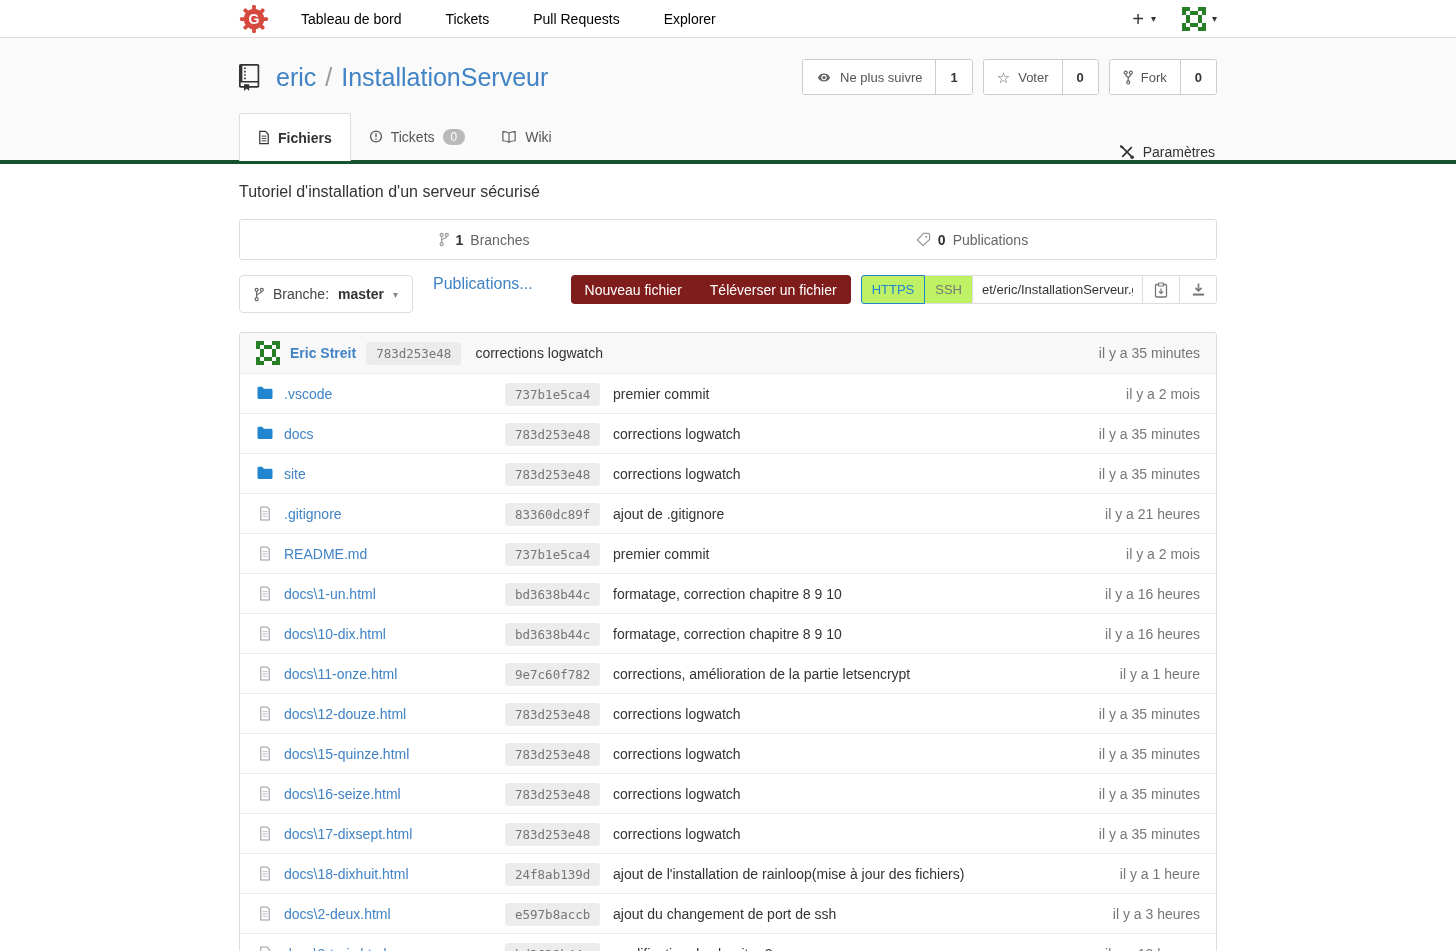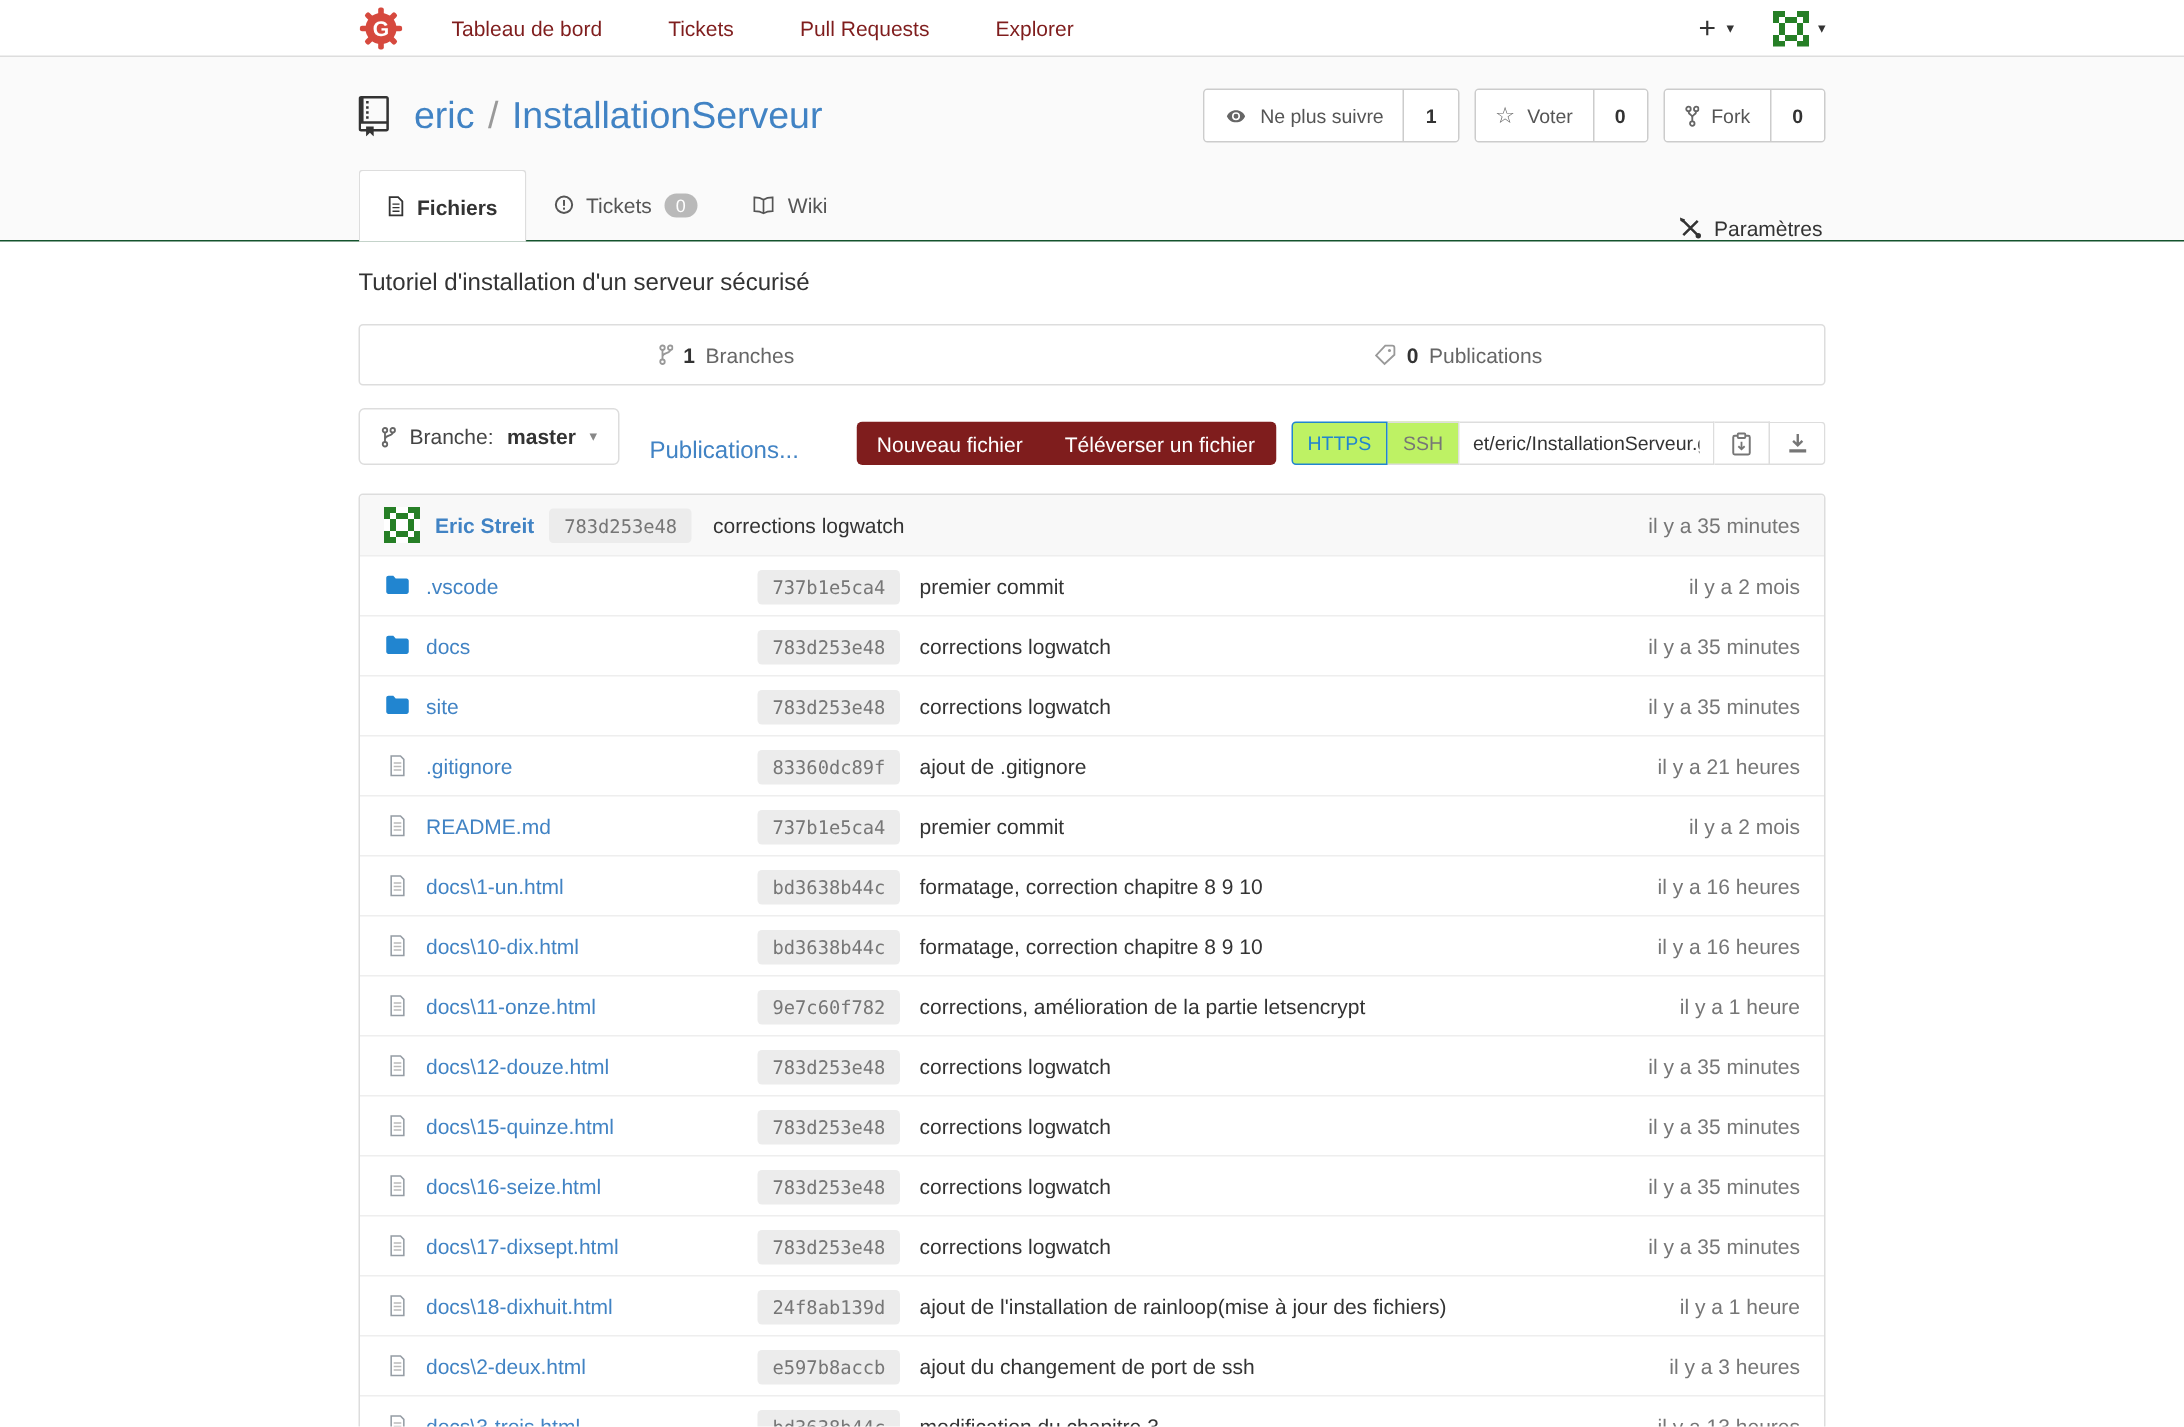"Tableau de bord" .nav-items a { color: #7f1d1d -> #000000 }
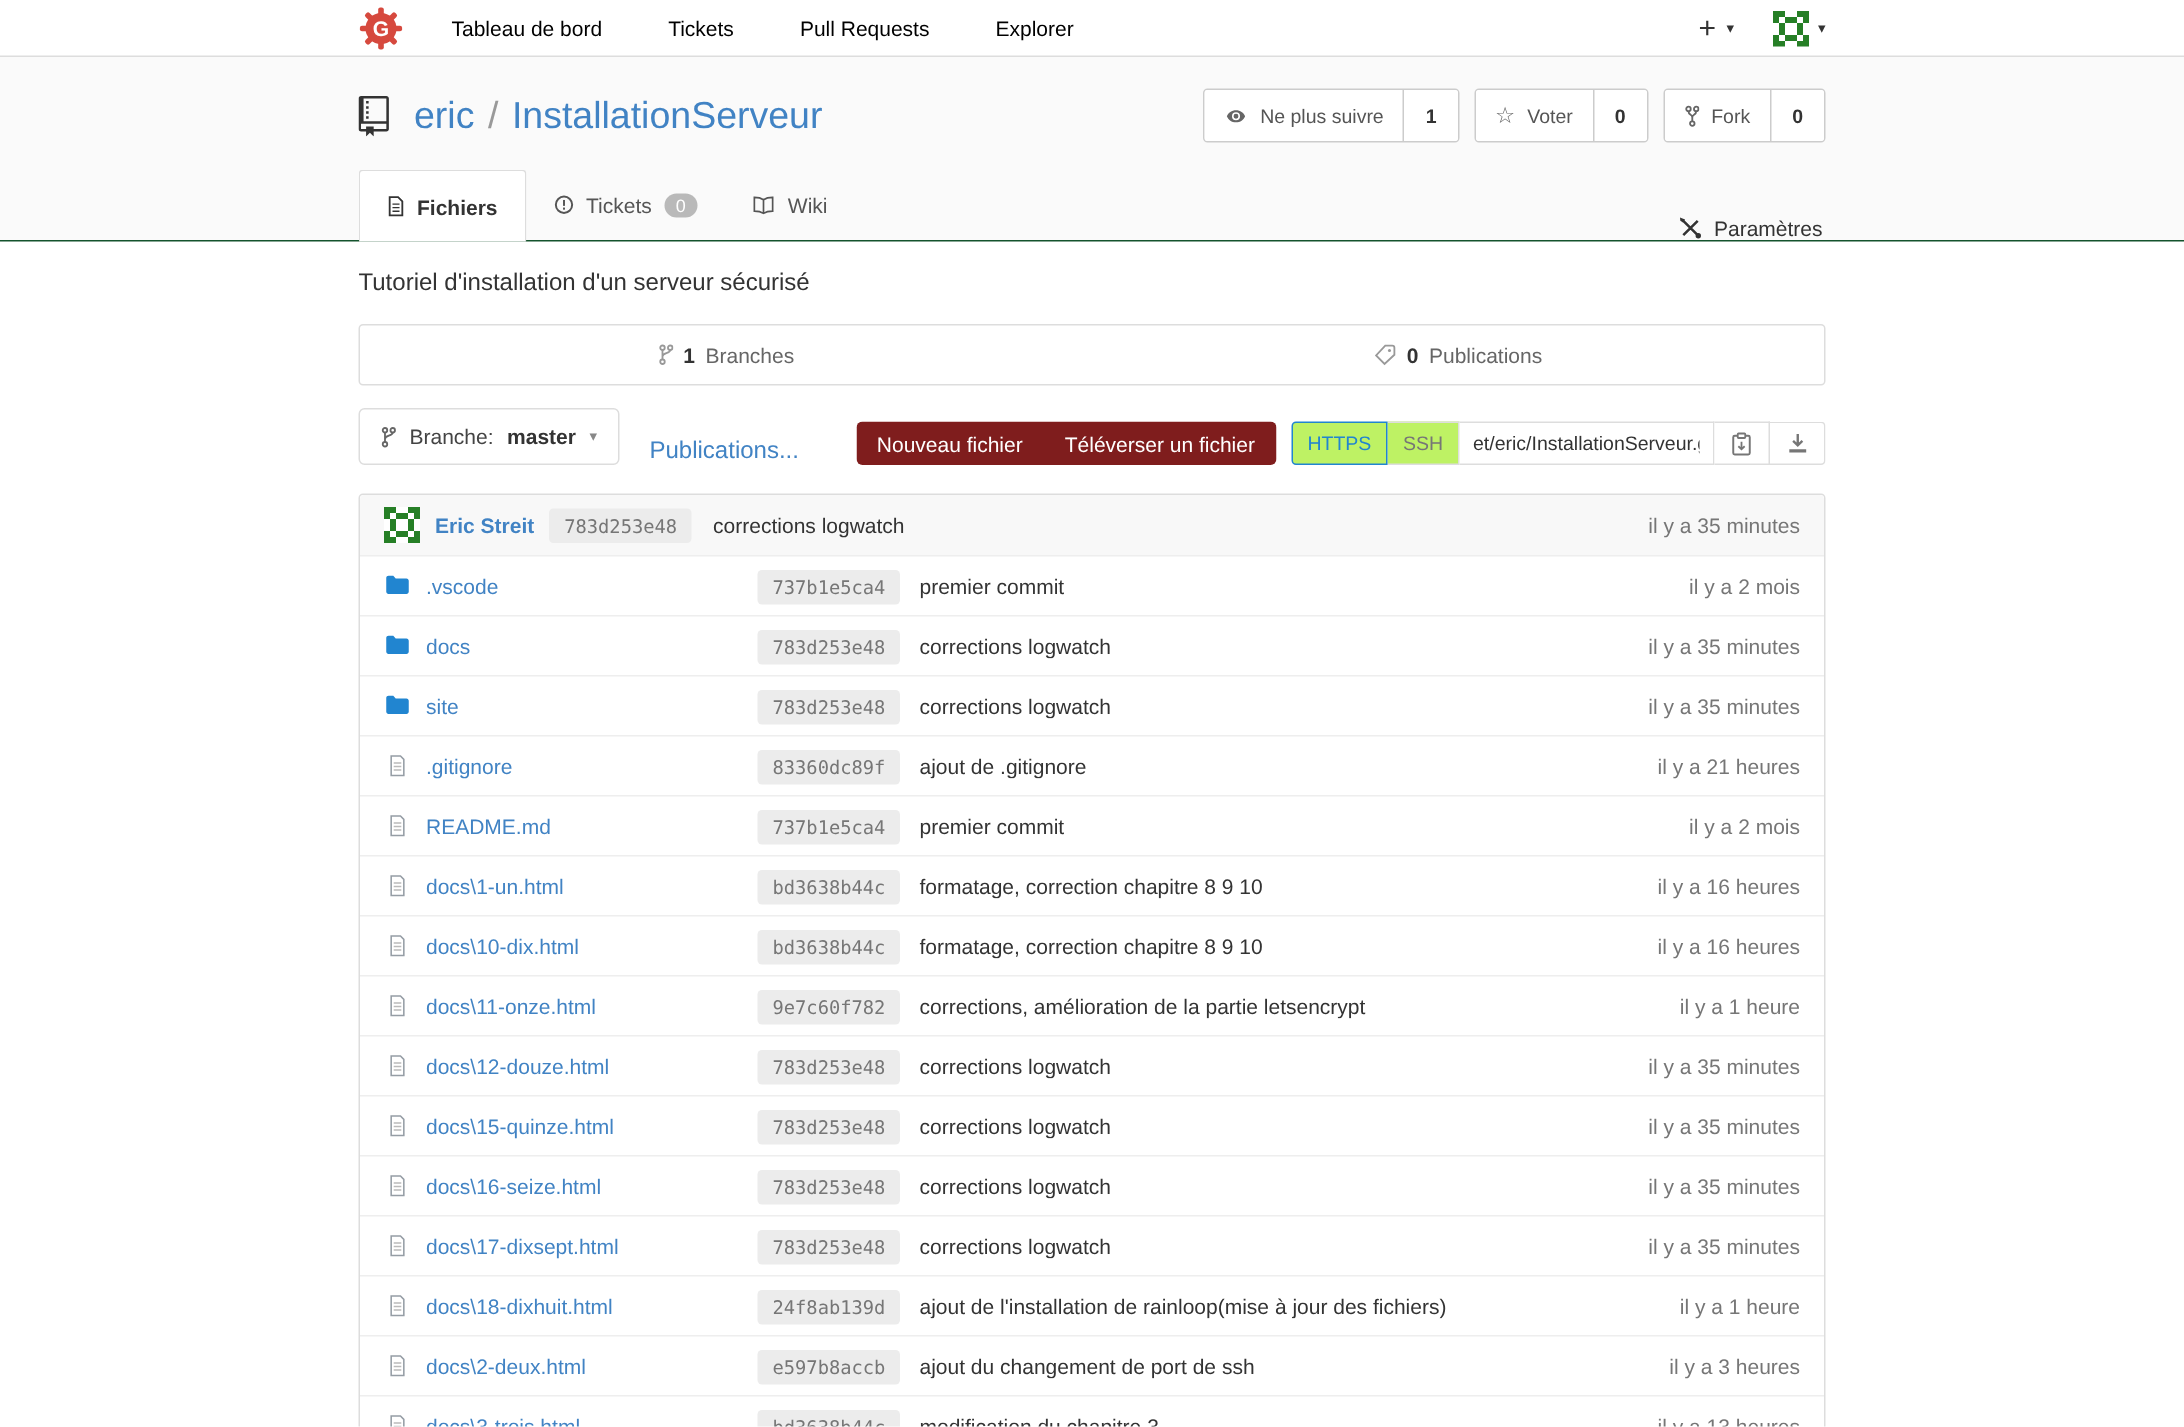"eric" .repo-header { border-bottom: 1px solid #14532d -> 4px solid #14532d }
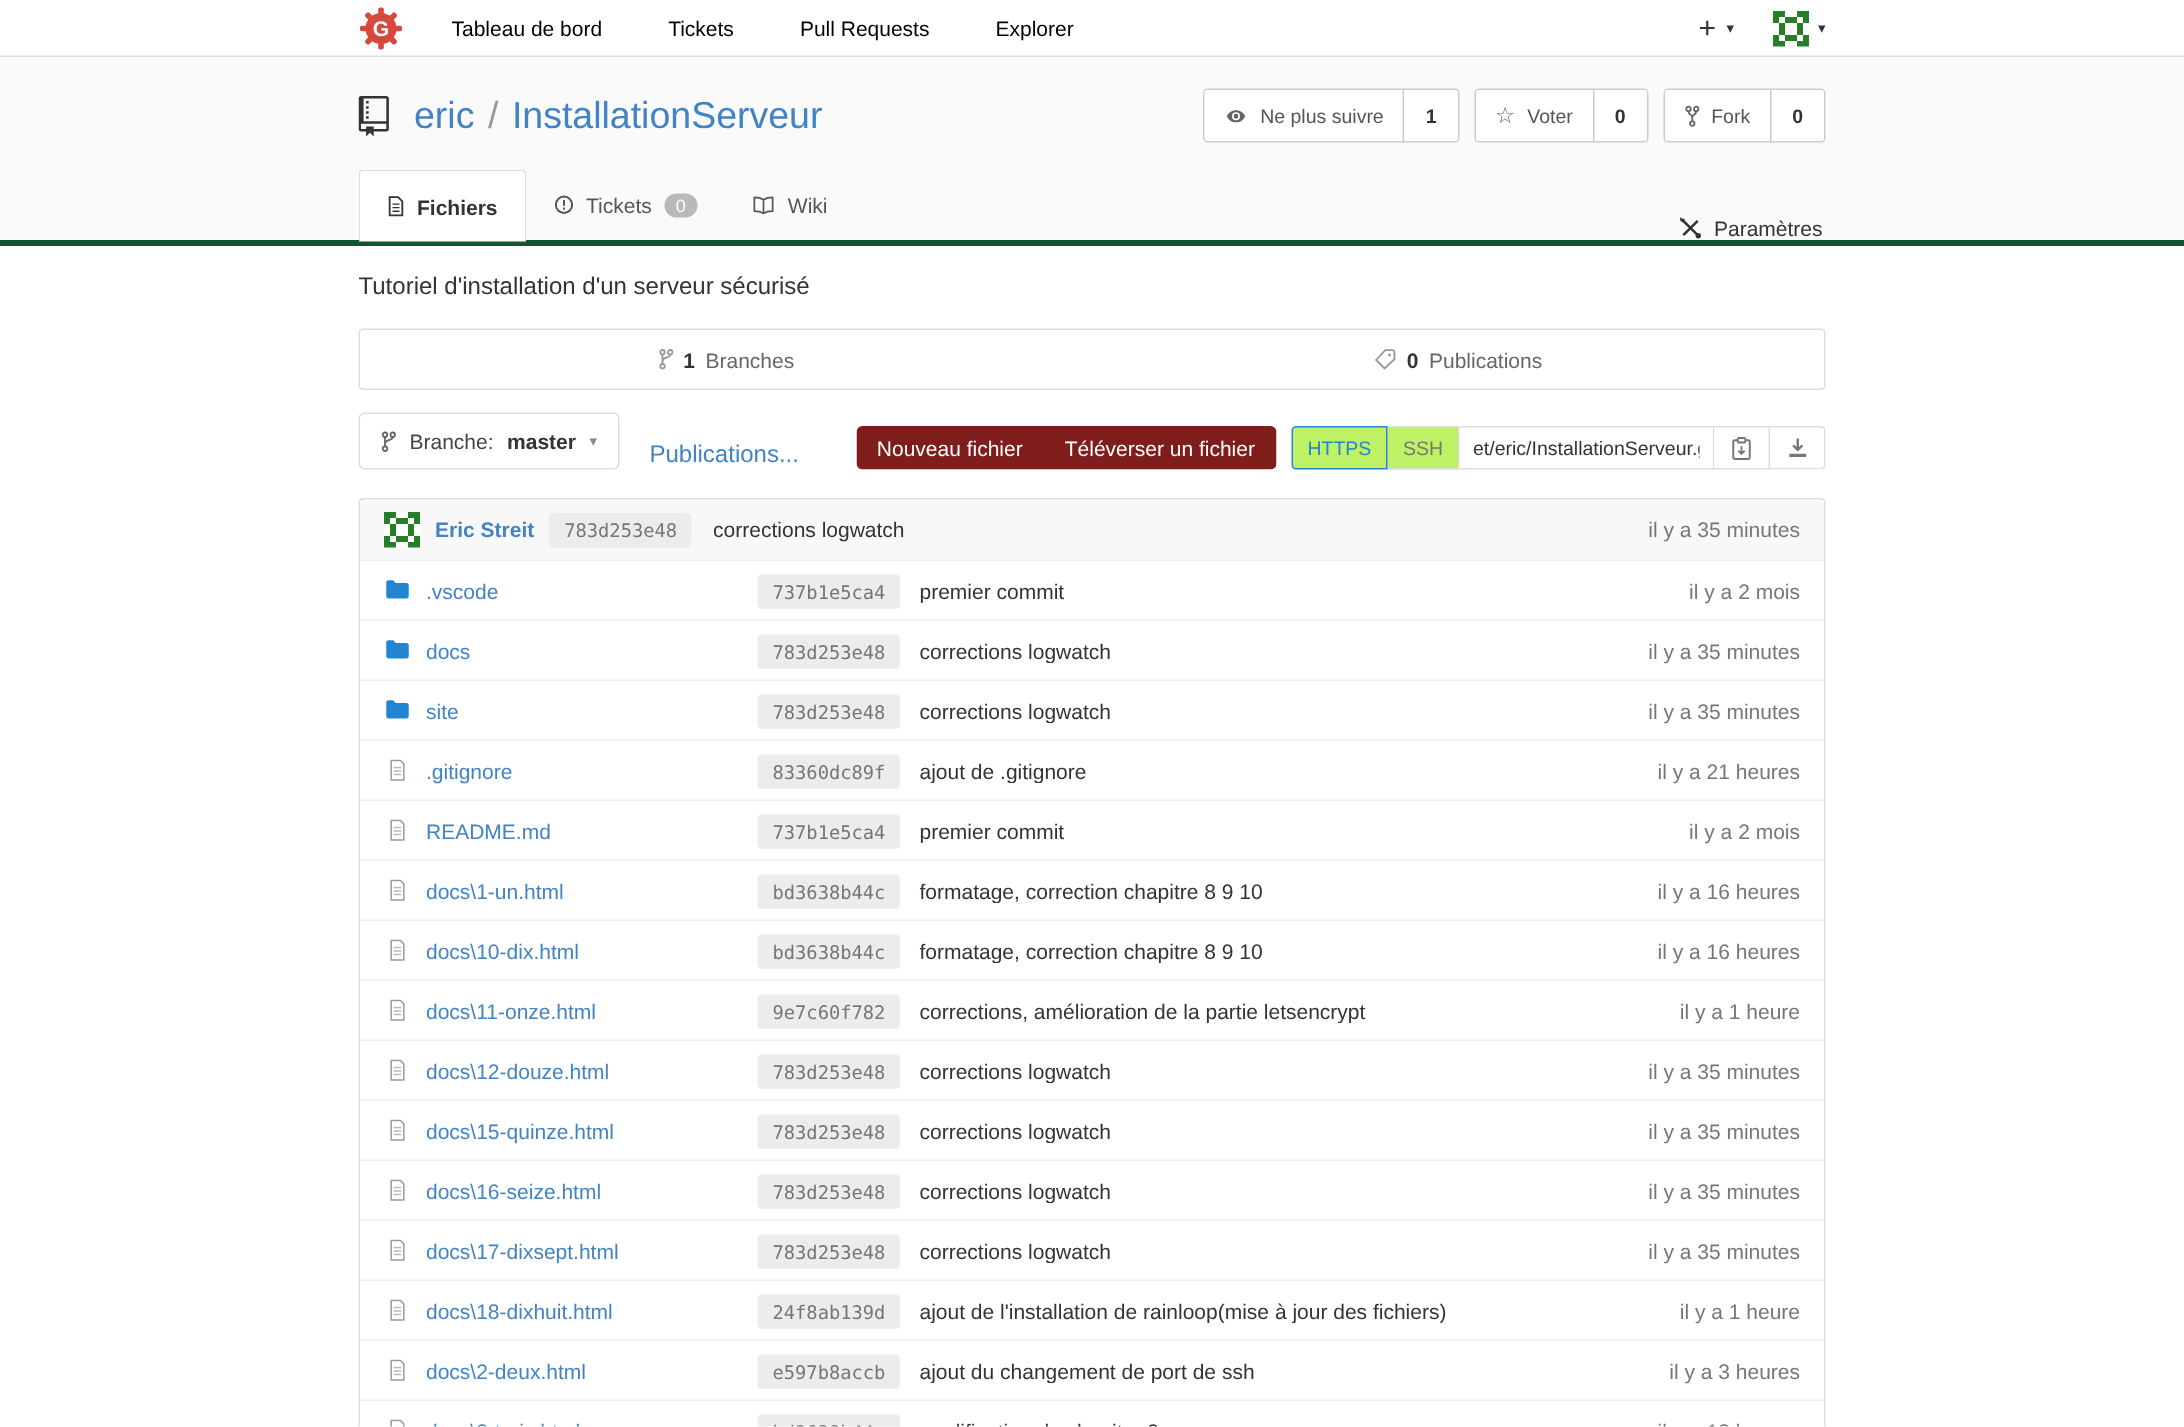"Branche:" .controls-row { align-items: flex-end -> flex-start }
